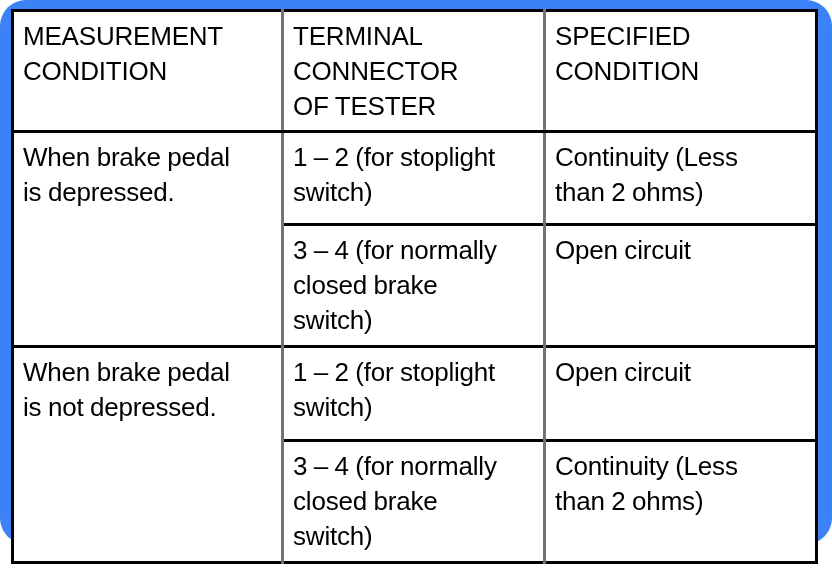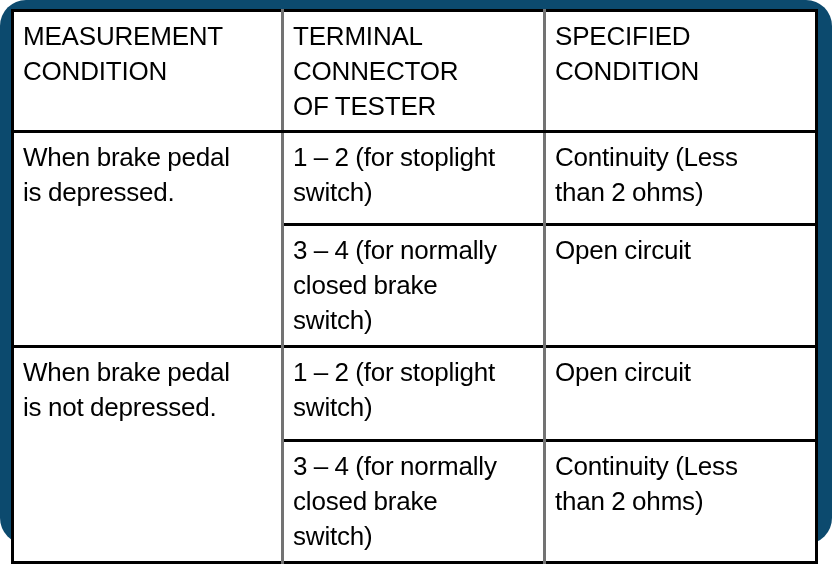"MEASUREMENT" .sheet { background: #0c4a6e -> #3b82f6 }
